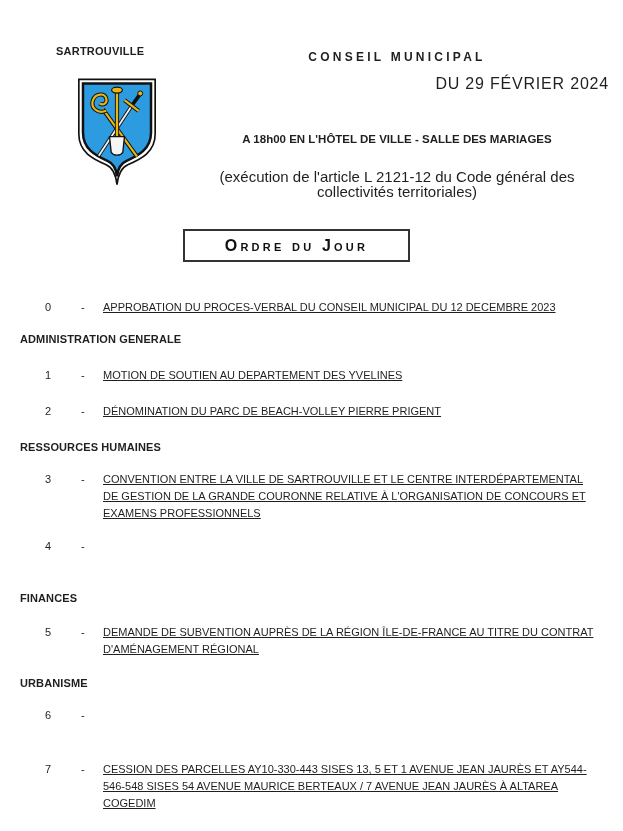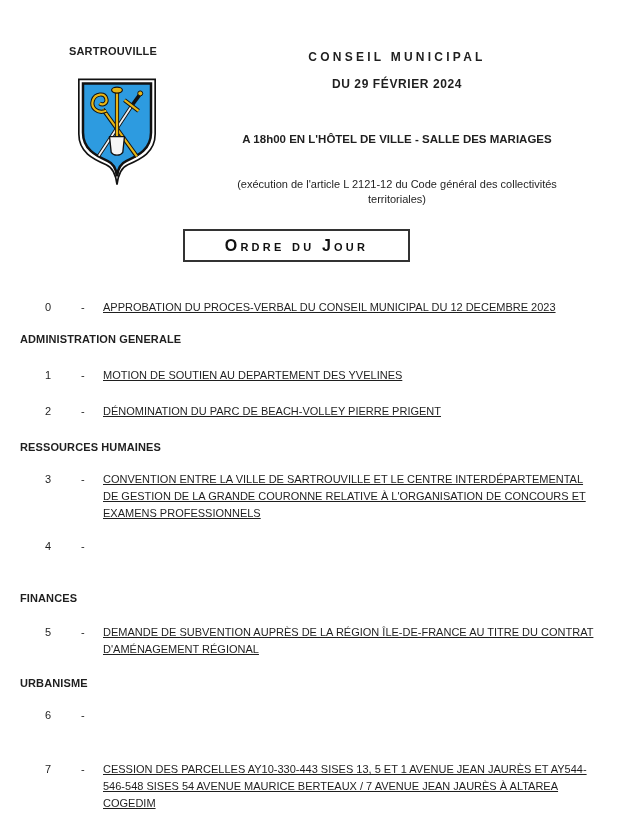"SARTROUVILLE" .org-name { text-align: center -> none }
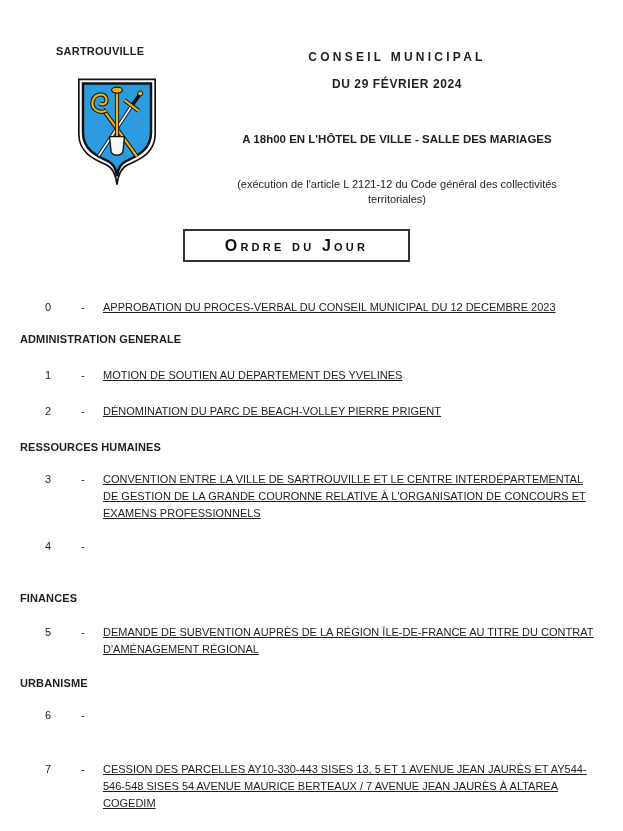"DU 29 FÉVRIER 2024" .title-date { font-size: 12px -> 16px; font-weight: bold -> normal; text-align: none -> right }
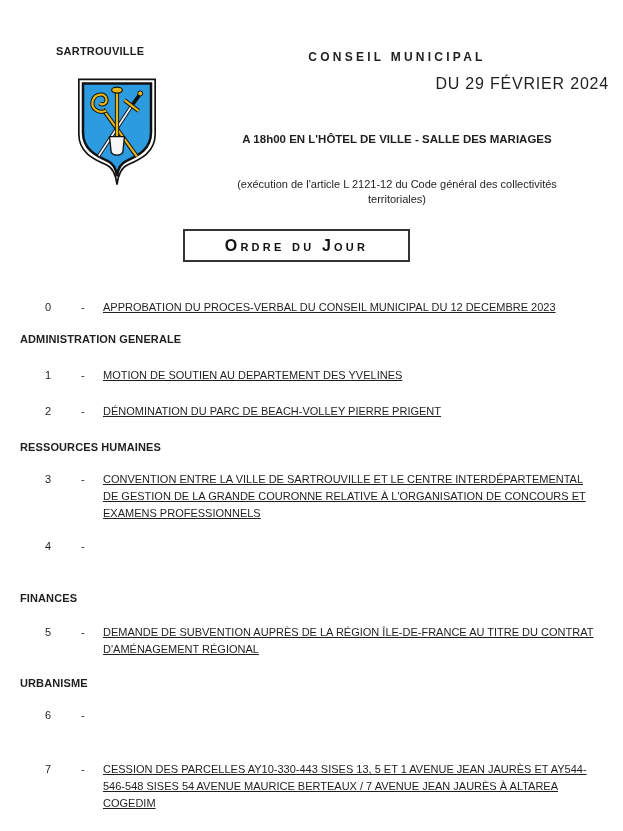"(exécution de l'article L 2121-12" .legal-note { font-size: 11px -> 15px; margin: 30px auto 0 auto -> 22px auto 0 auto }
